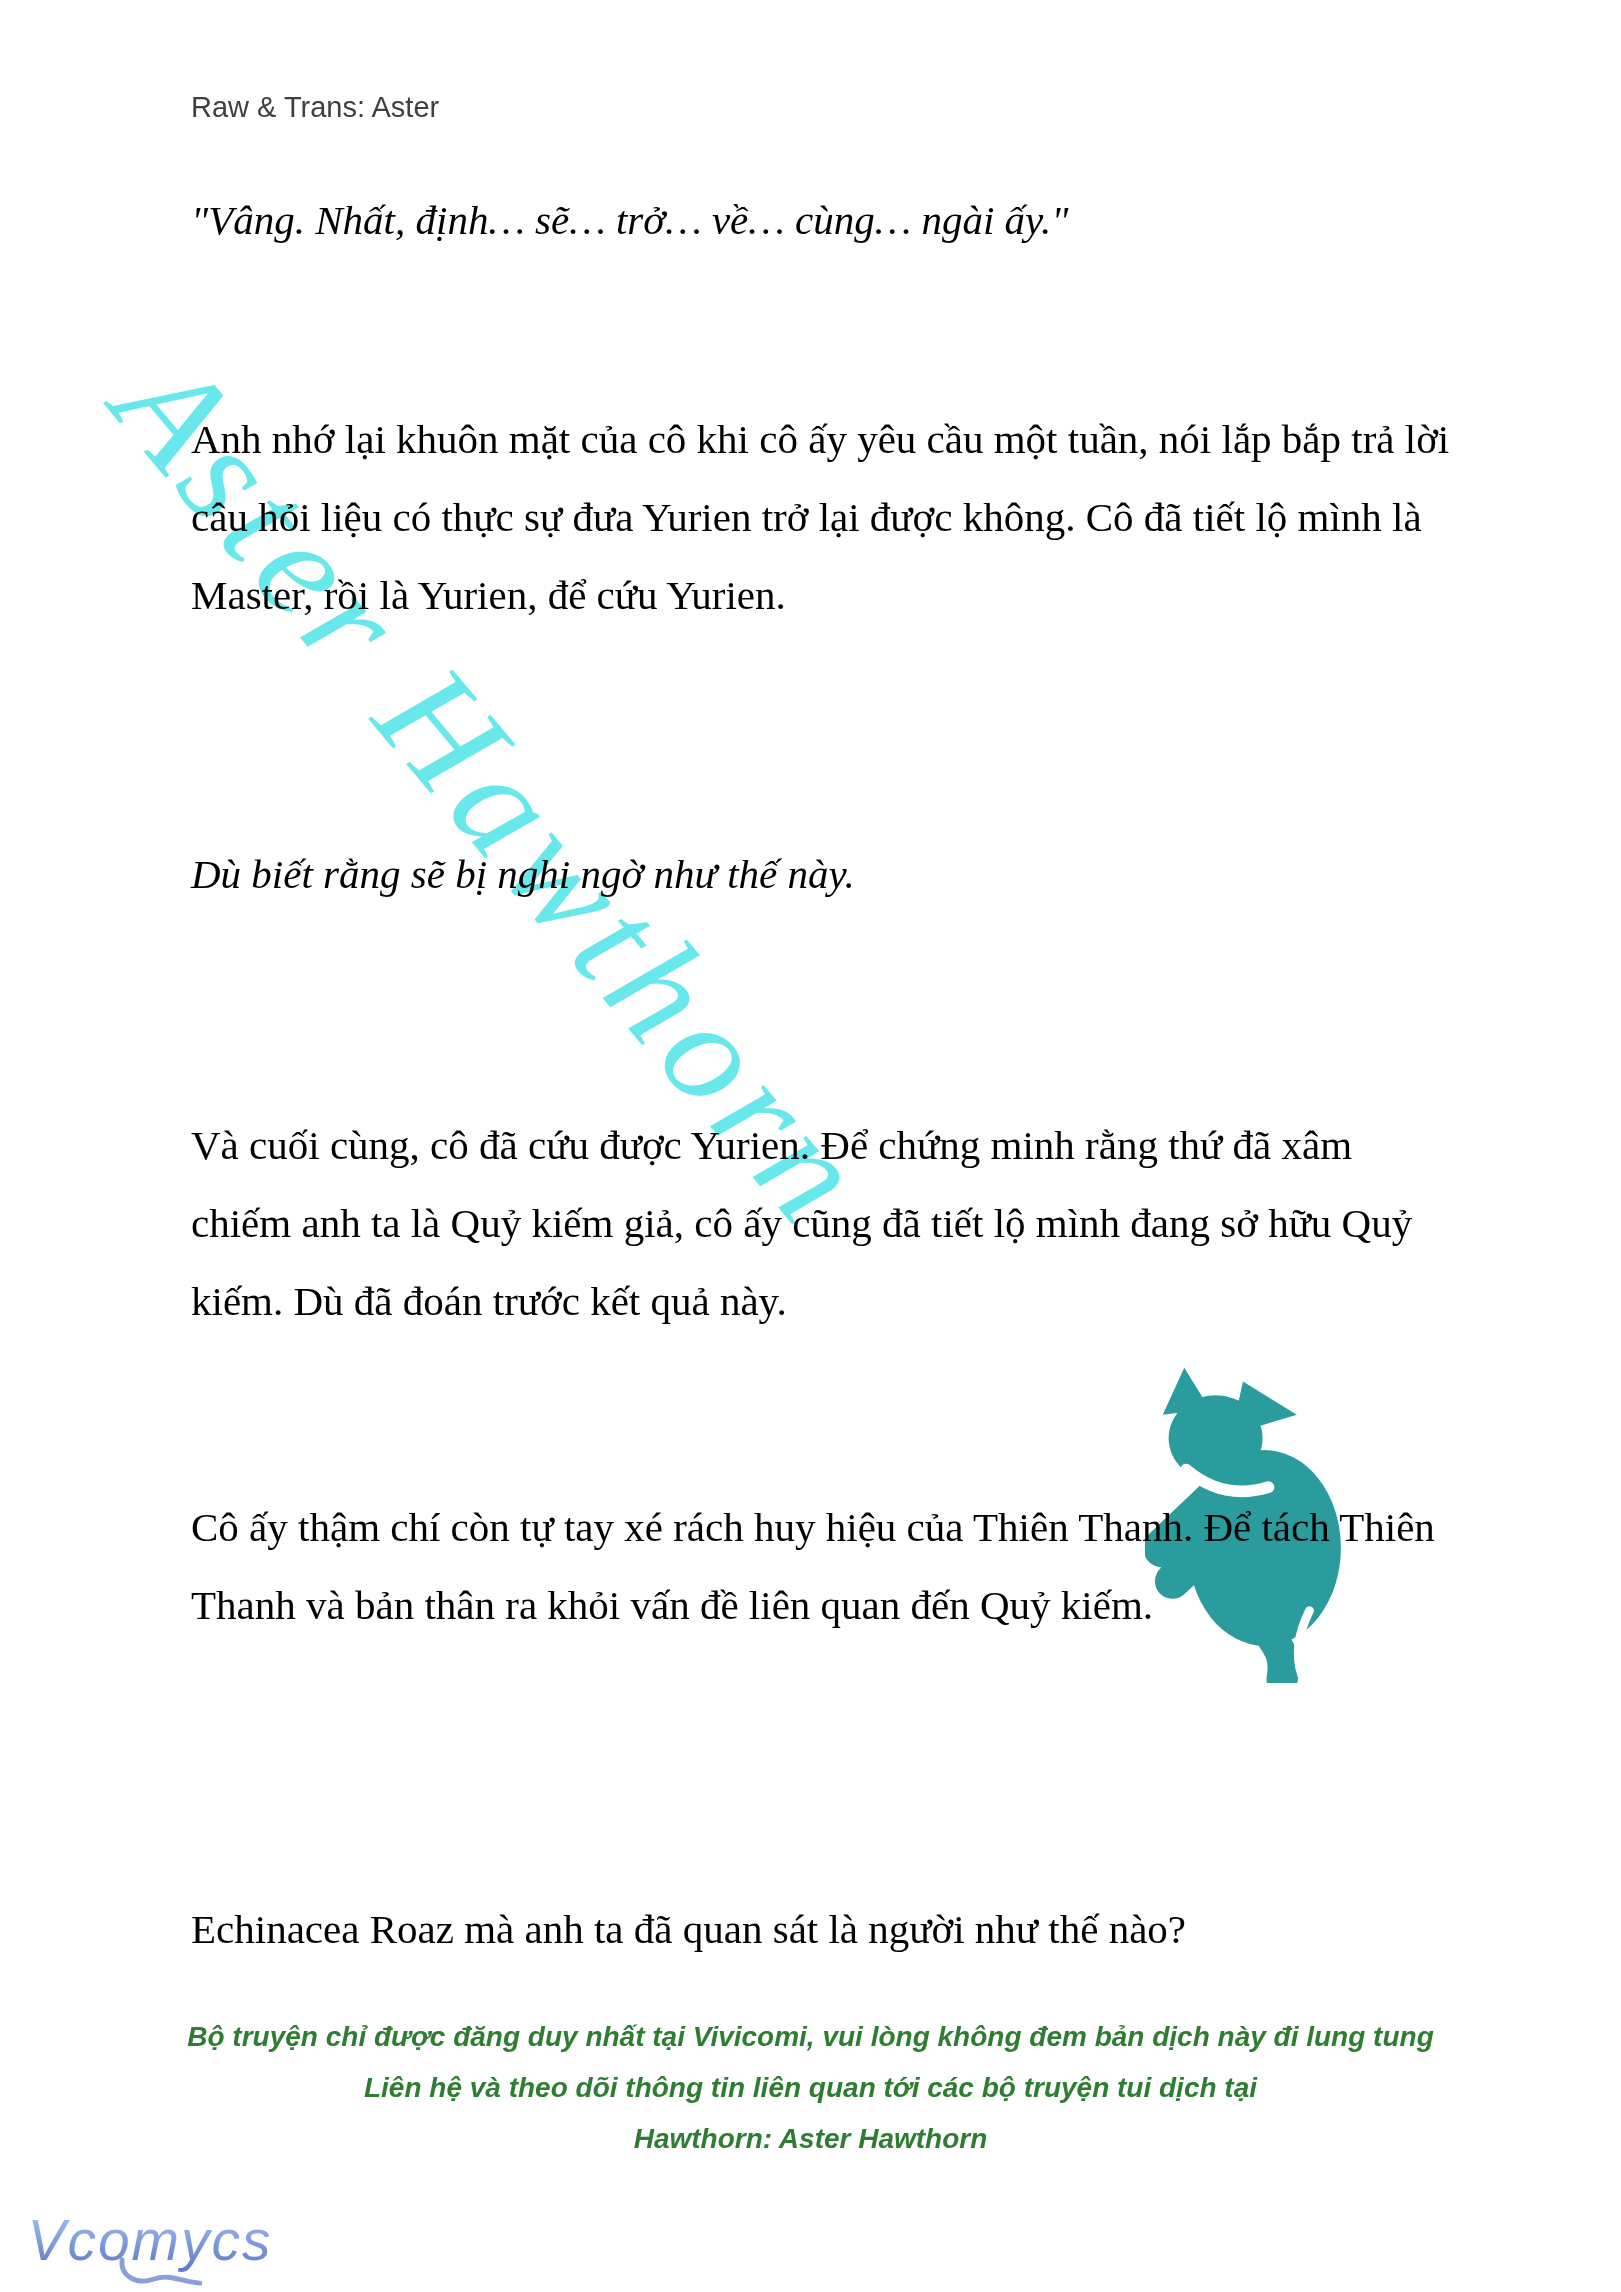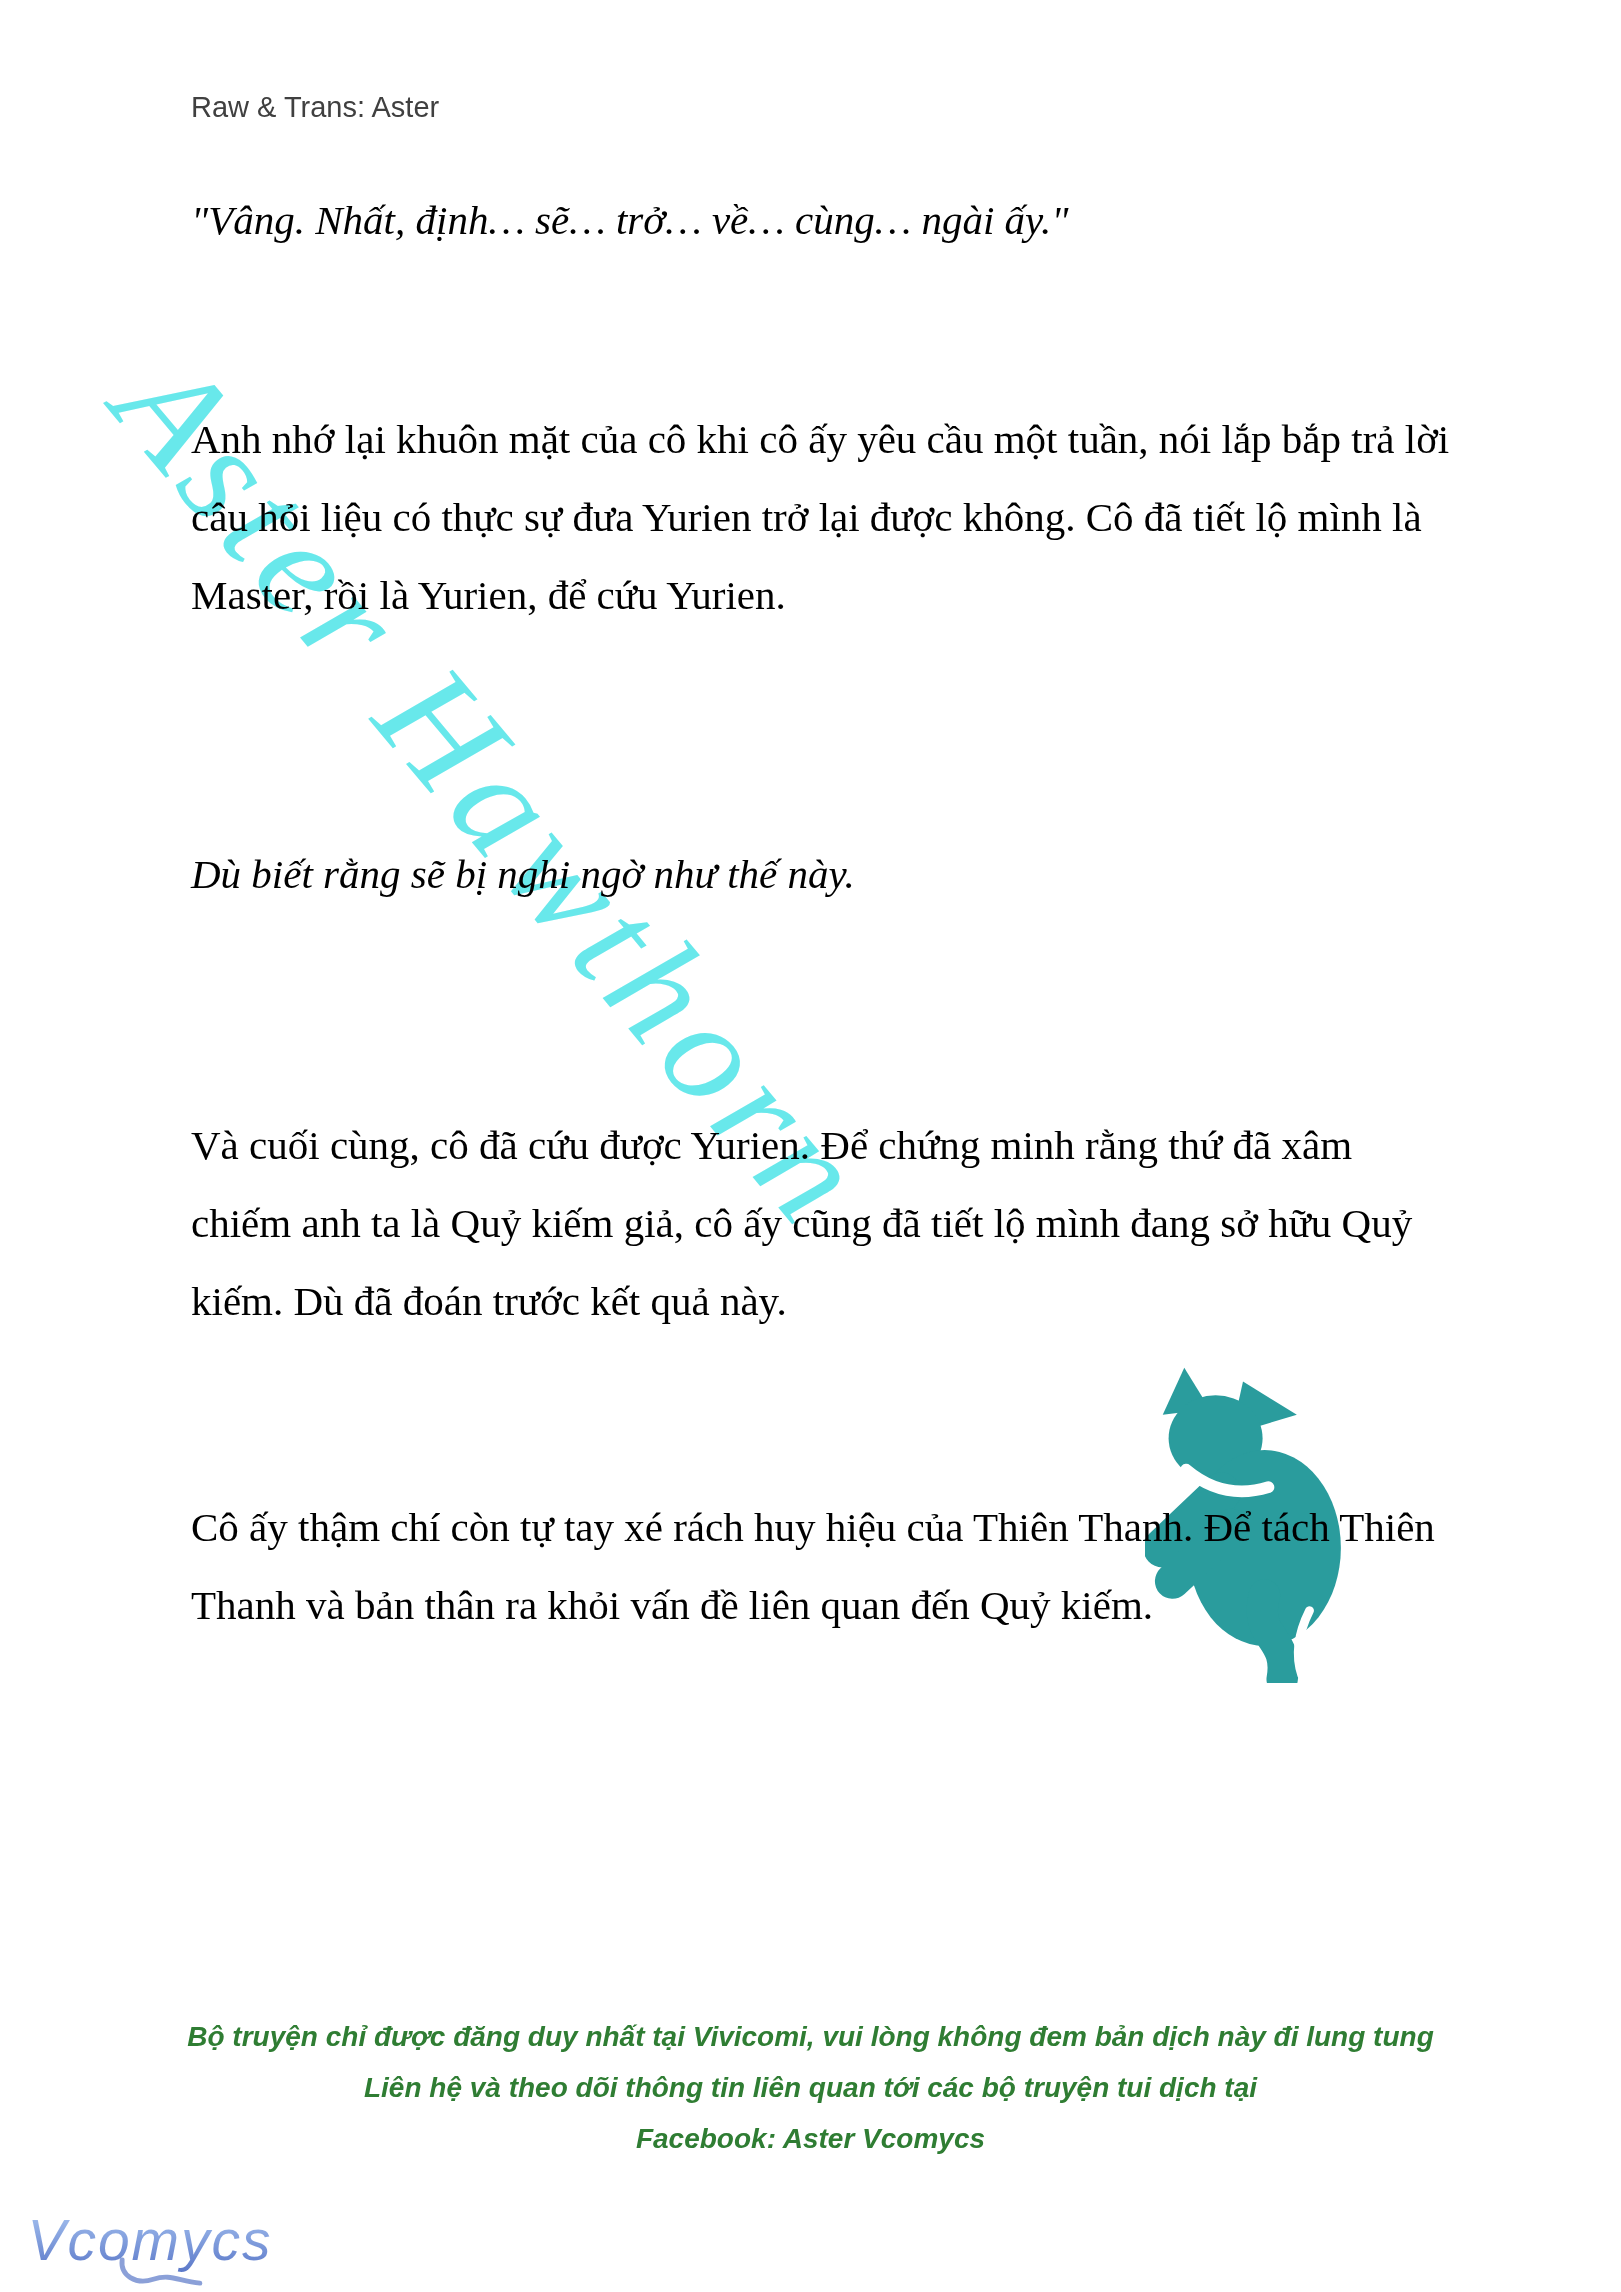"Echinacea Roaz mà anh ta" p.paragraph { html: none -> <p>Echinacea Roaz mà anh ta đã quan sát là người như thế nào?</p> }
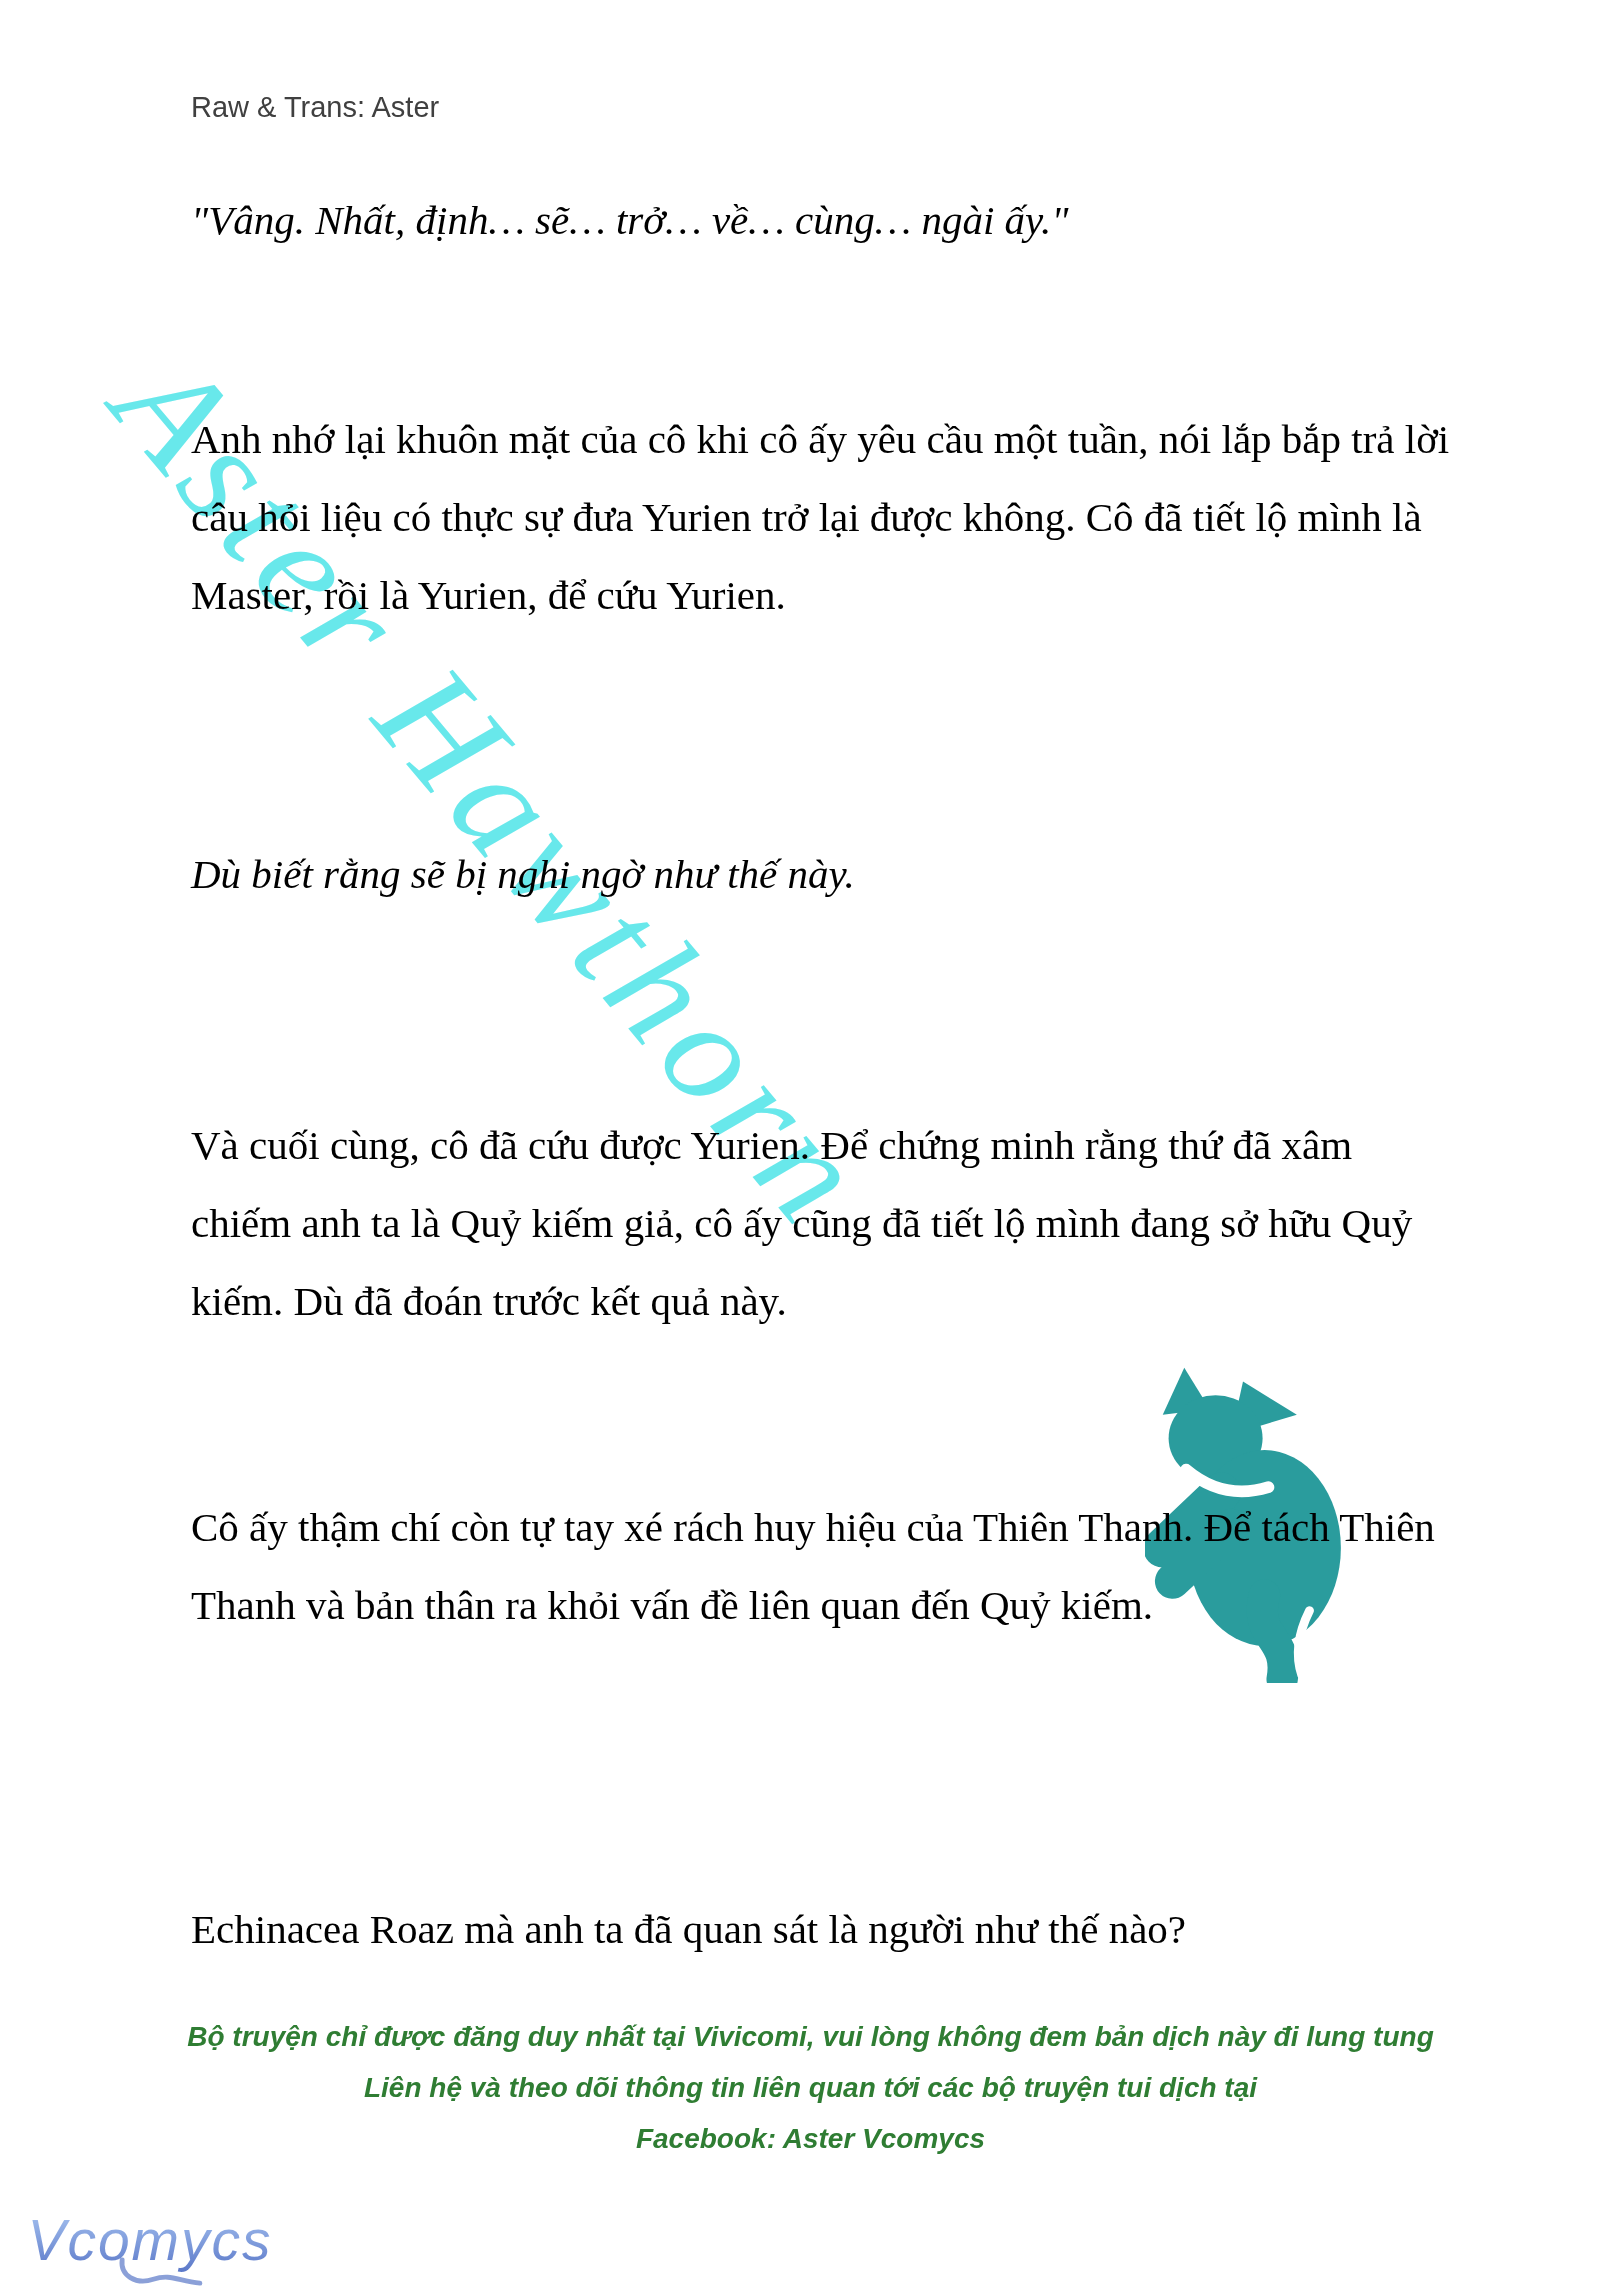"Facebook: Aster Vcomycs" div { text: Facebook: Aster Vcomycs -> Hawthorn: Aster Hawthorn }
